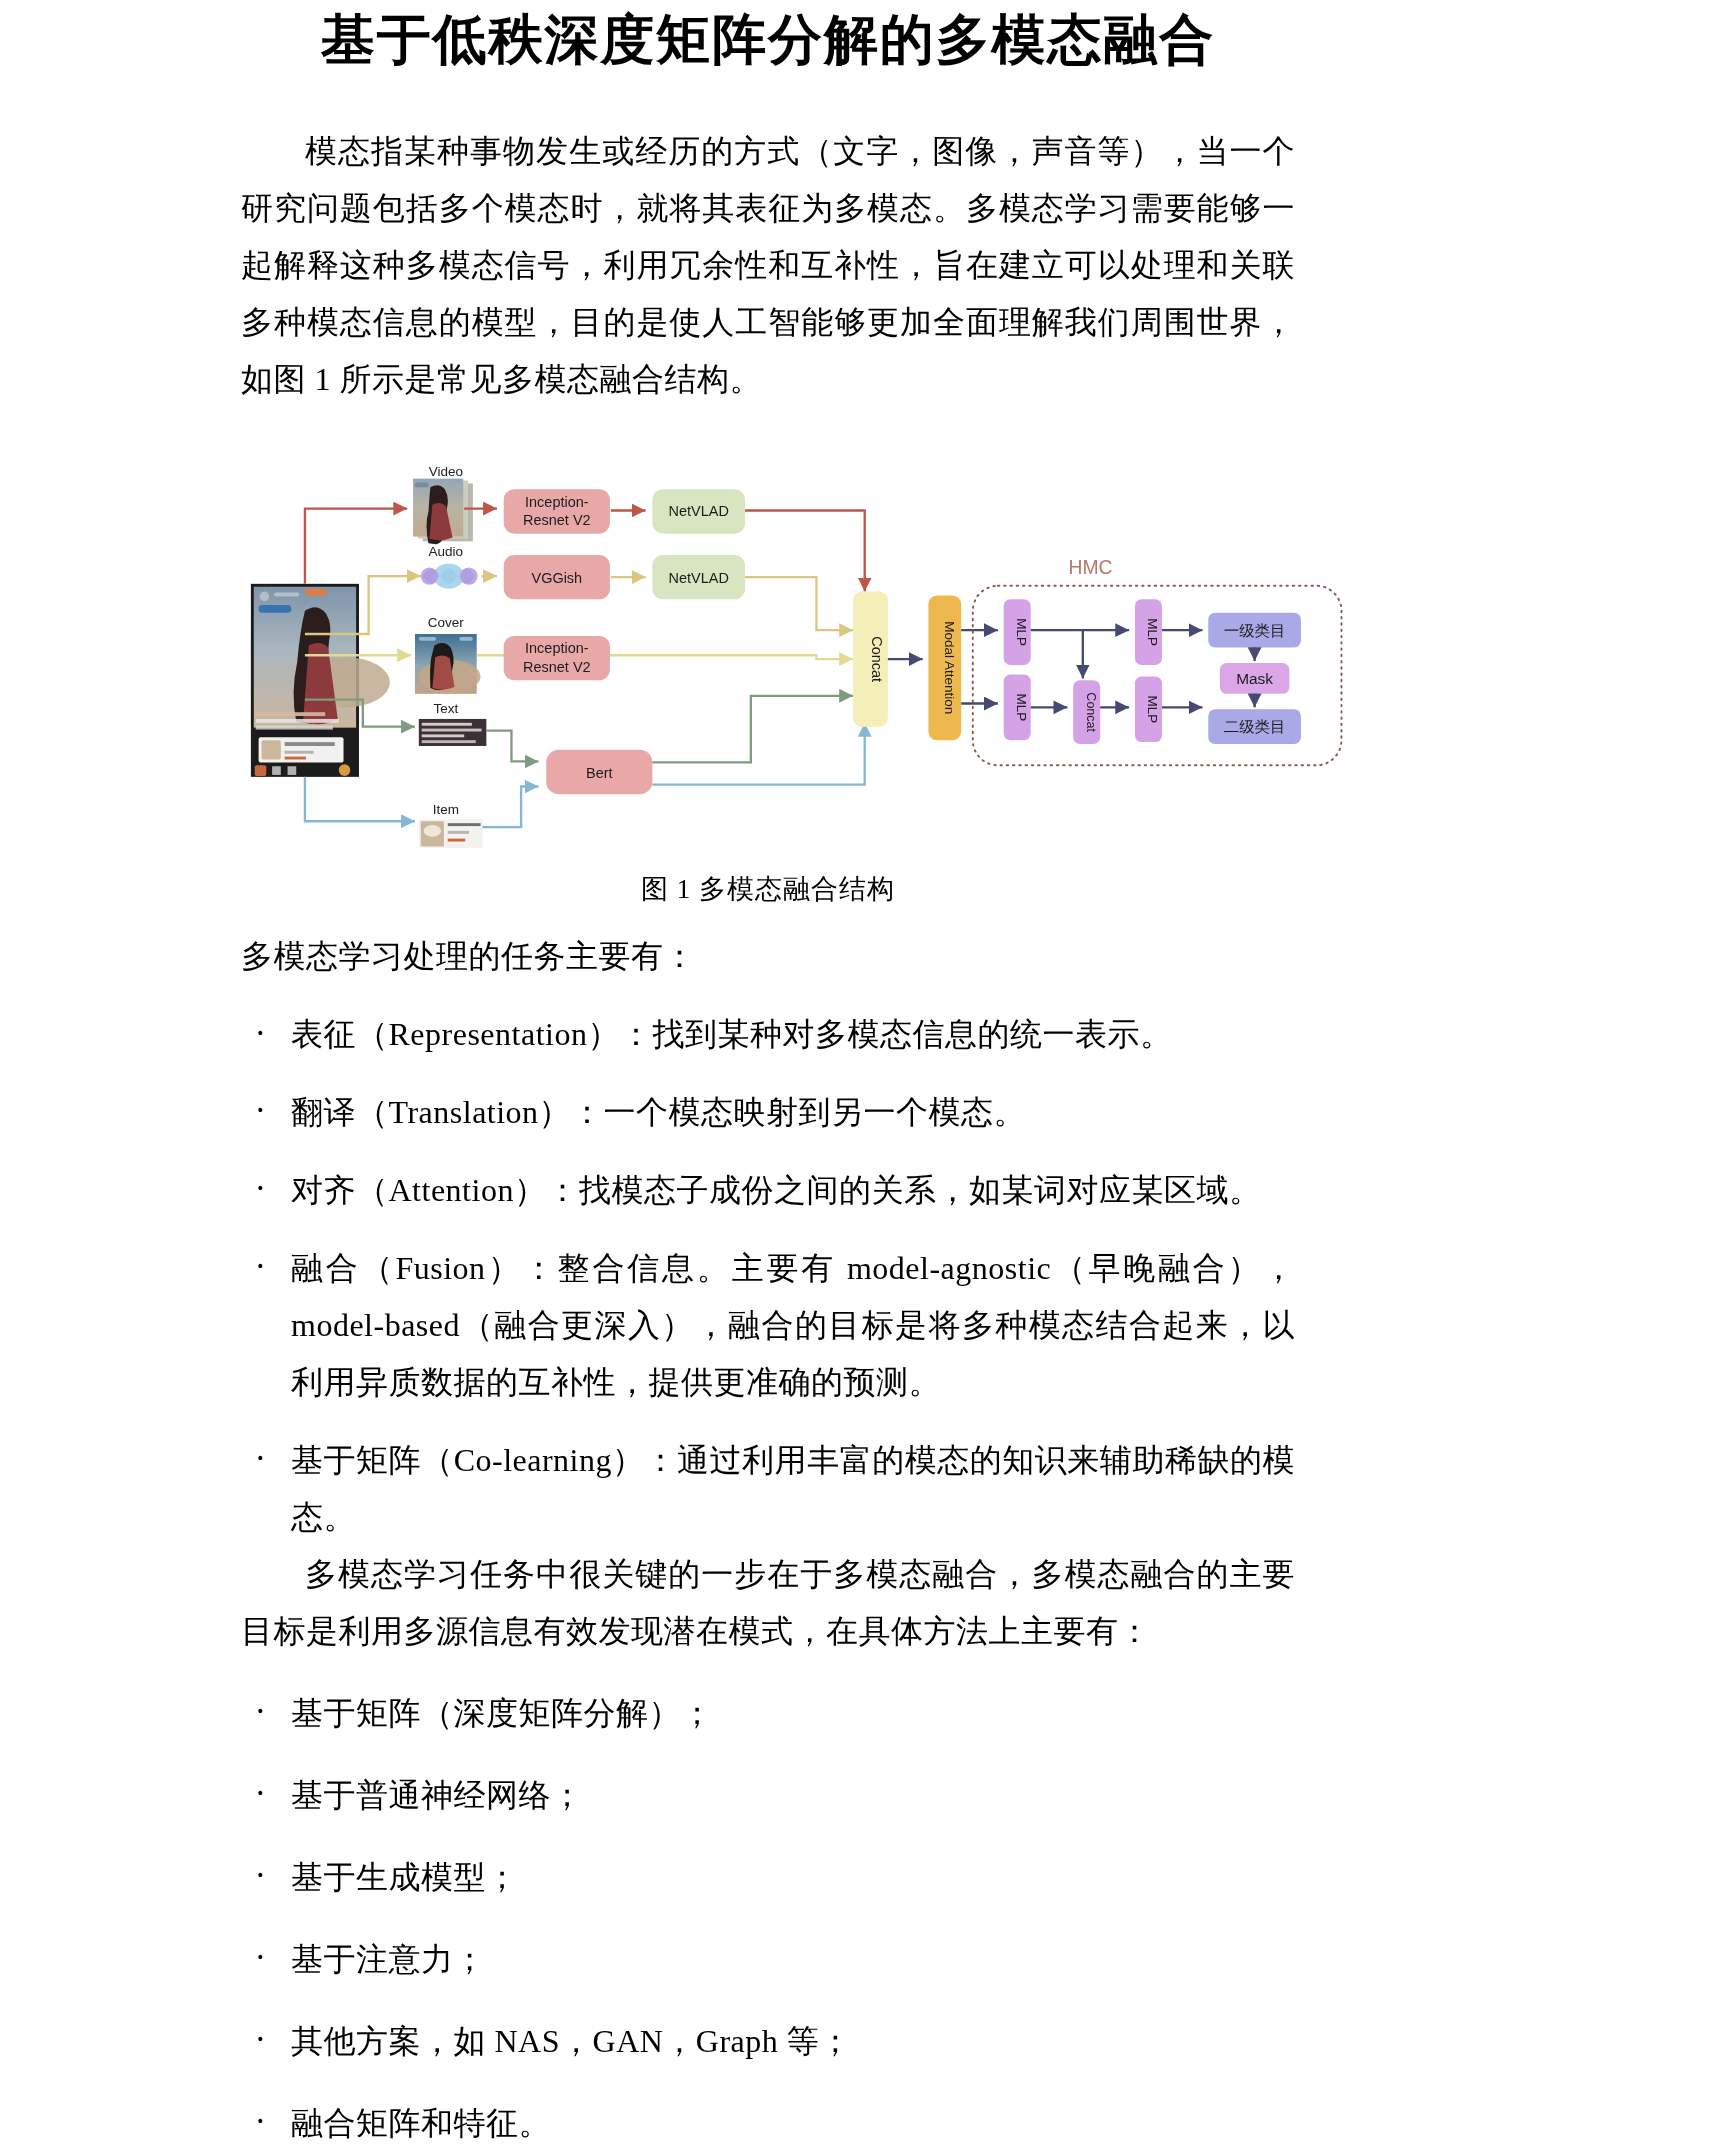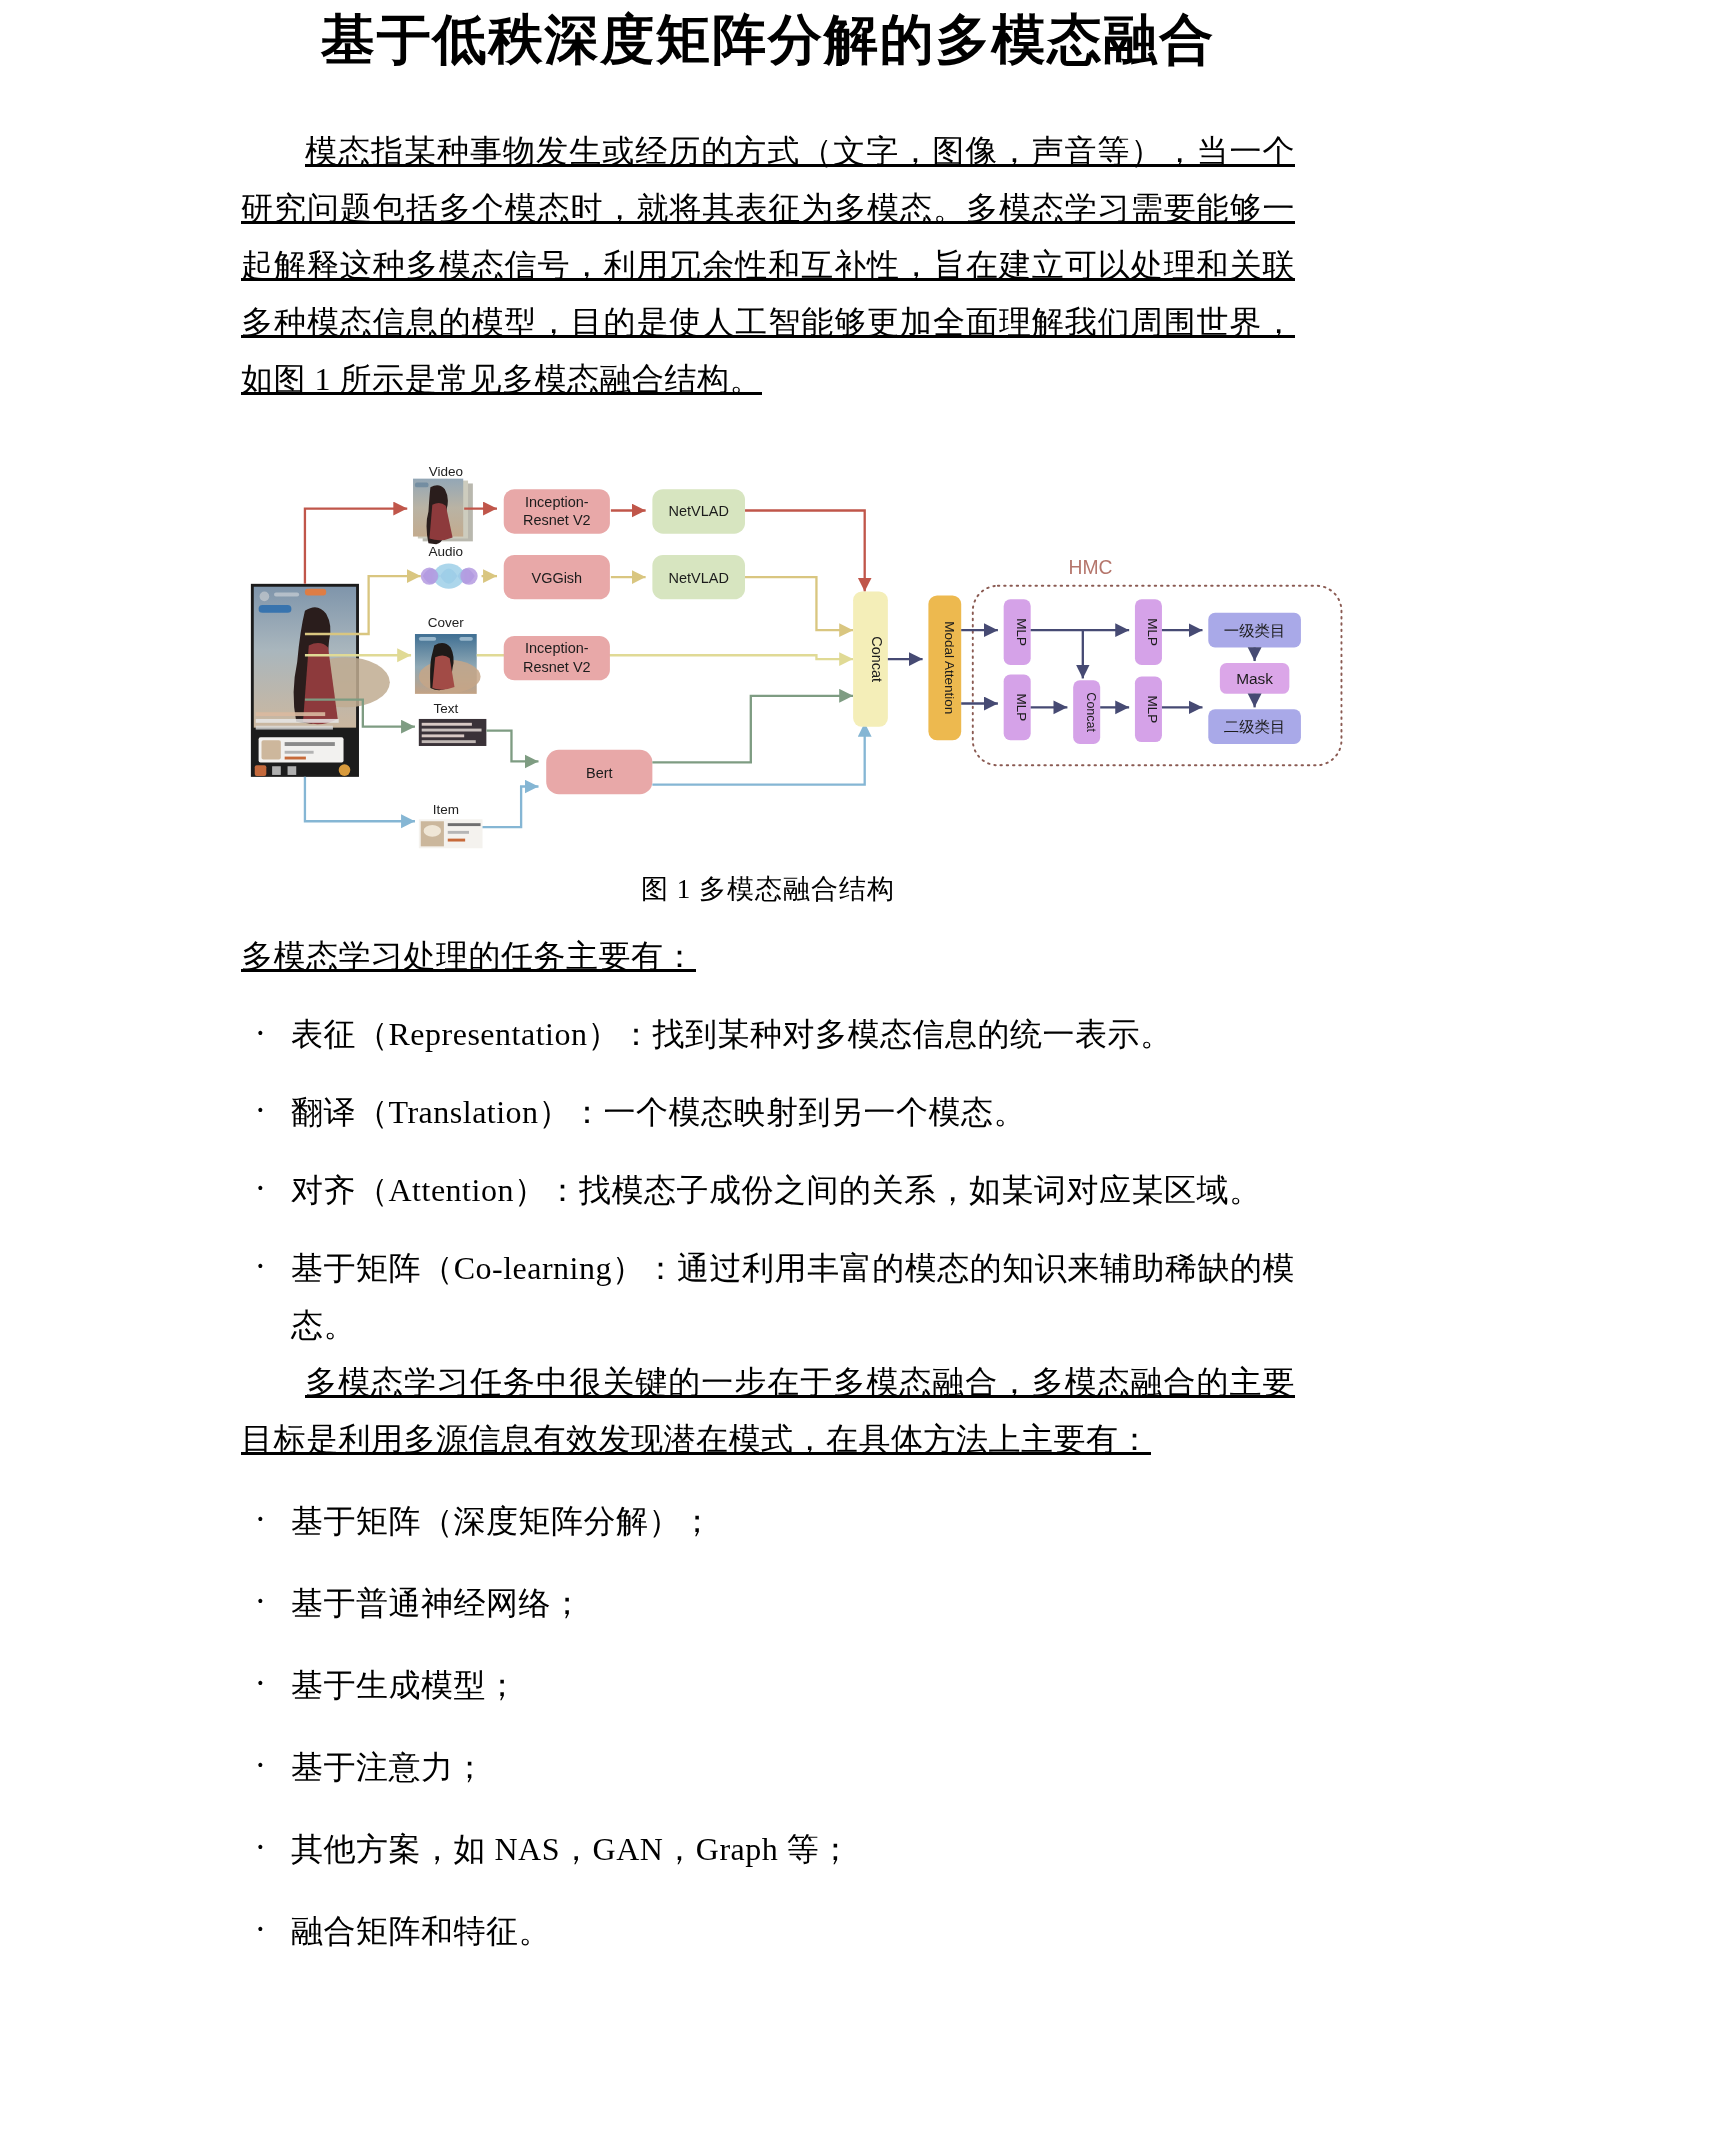"模态指某种事物发生或经历的方式（文字，图像，声音等），当一个研究问题包括多个模态" .para { text-decoration: underline -> none }
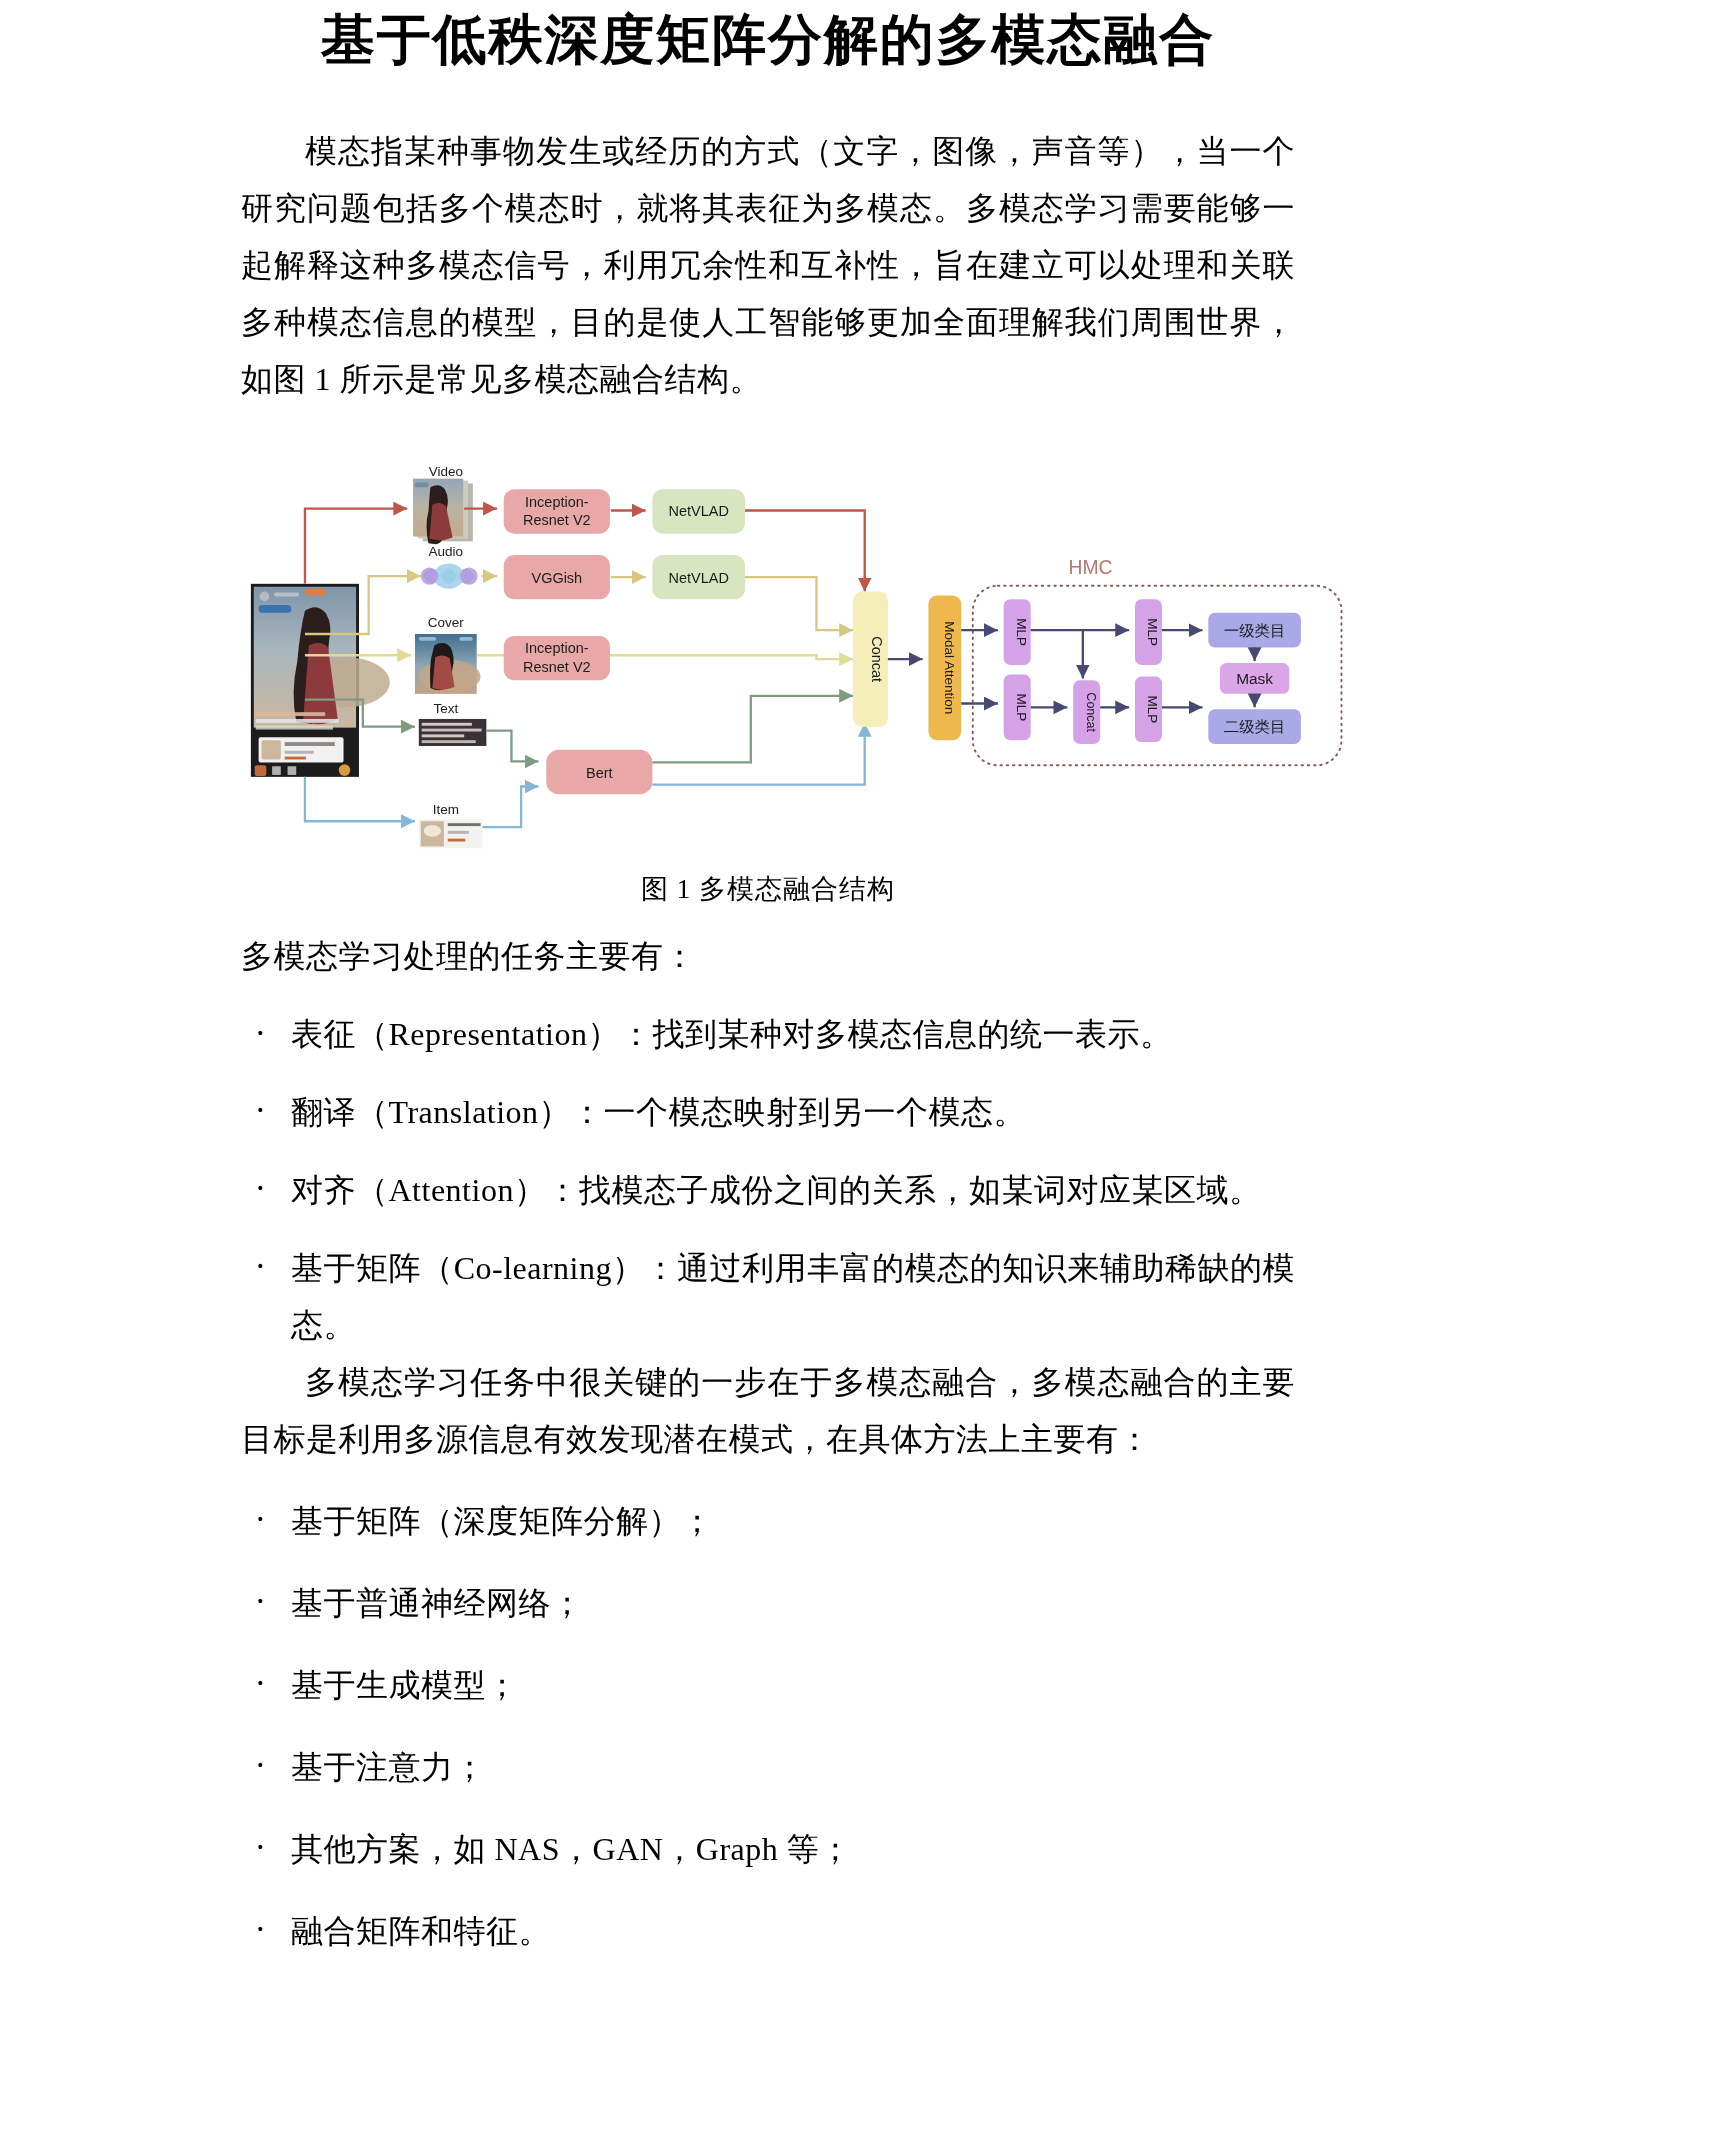"融合（Fusion）：整合信息。主要有" li { html: none -> <li>融合（Fusion）：整合信息。主要有 model-agnostic（早晚融合），model-based（融合更深入），融合的目标是将多种模态结合起来，以利用异质数据的互补性，提供更准确的预测。</li> }
